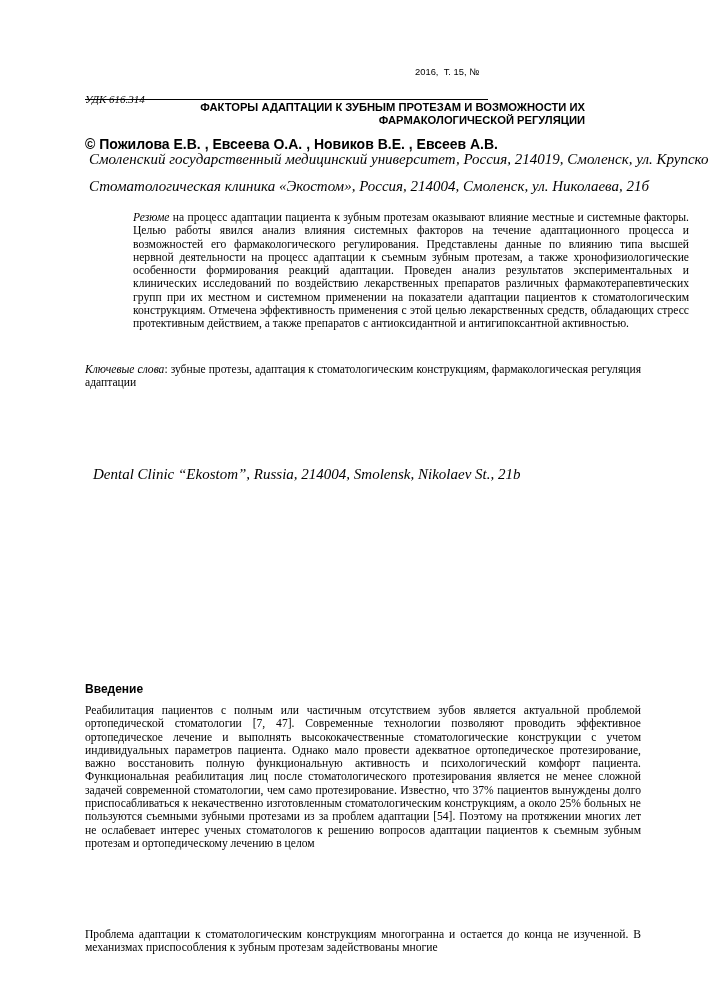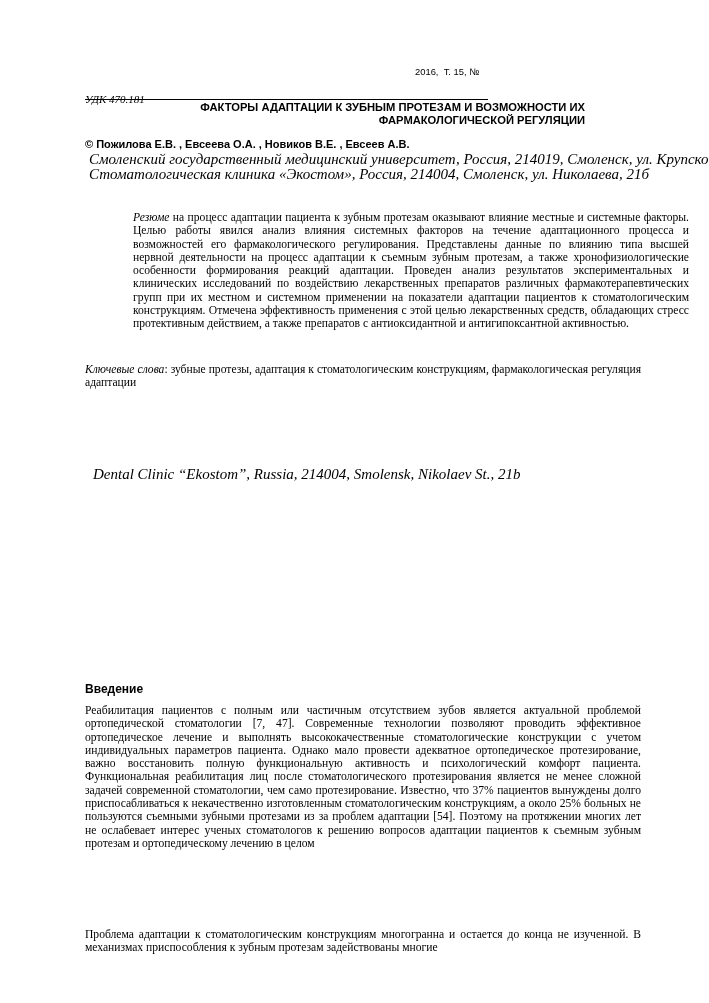"УДК 470.181" div.udk { text: 470.181 -> 616.314 }
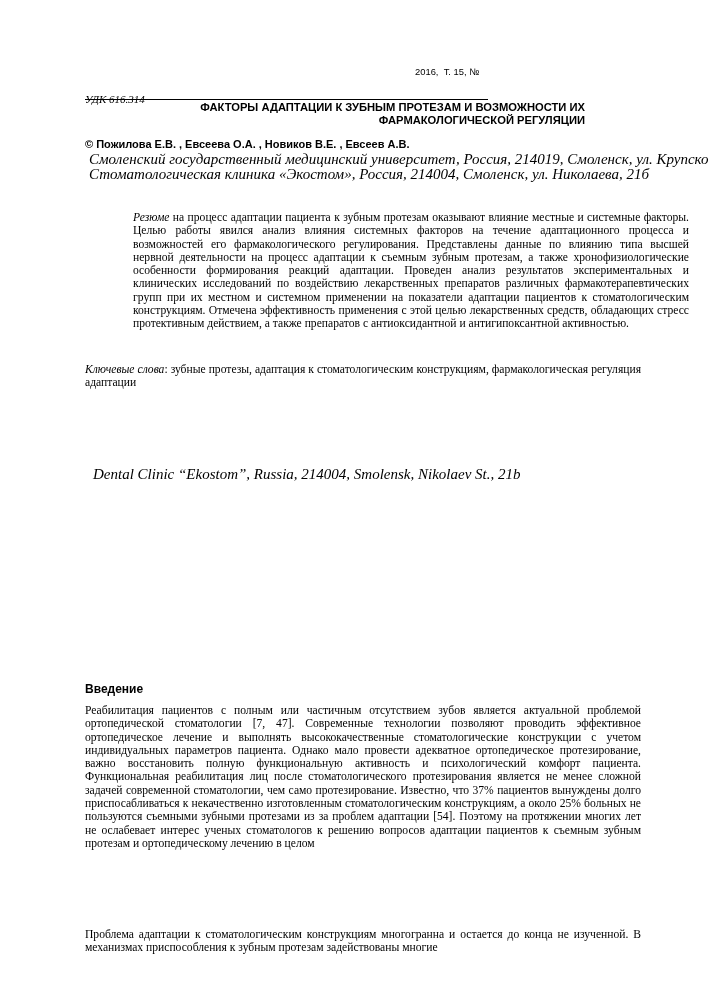"© Пожилова Е.В. , Евсеева" .authors { font-size: 11px -> 14px }
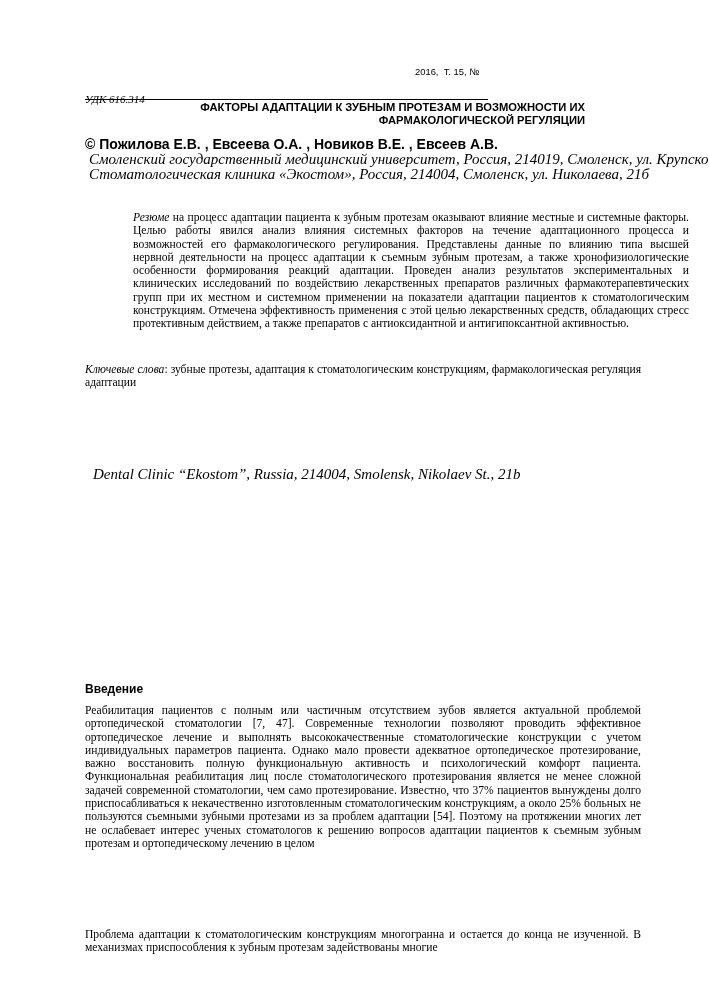"Стоматологическая клиника «Экостом»," .affil-2 { top: 168px -> 180px }
